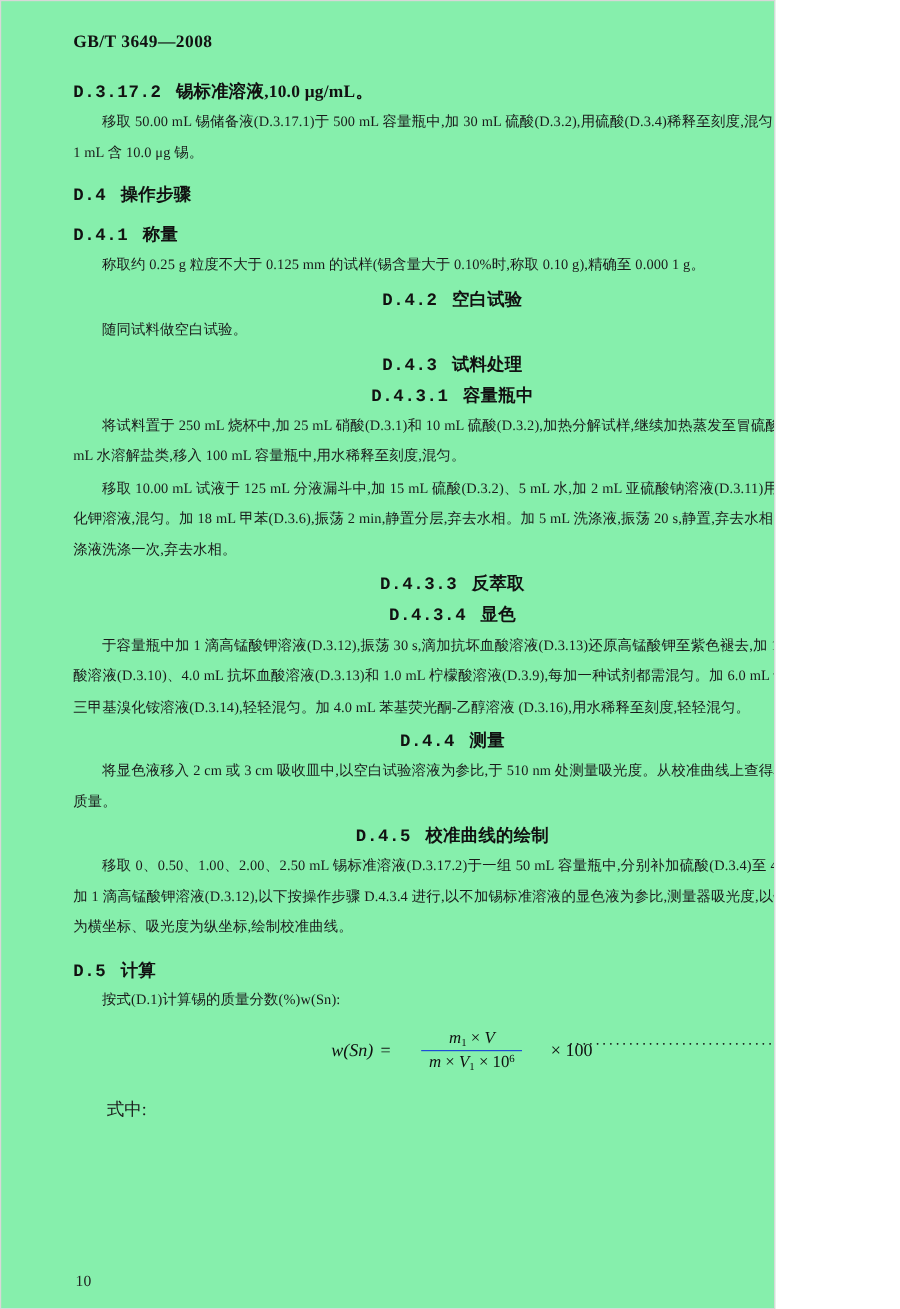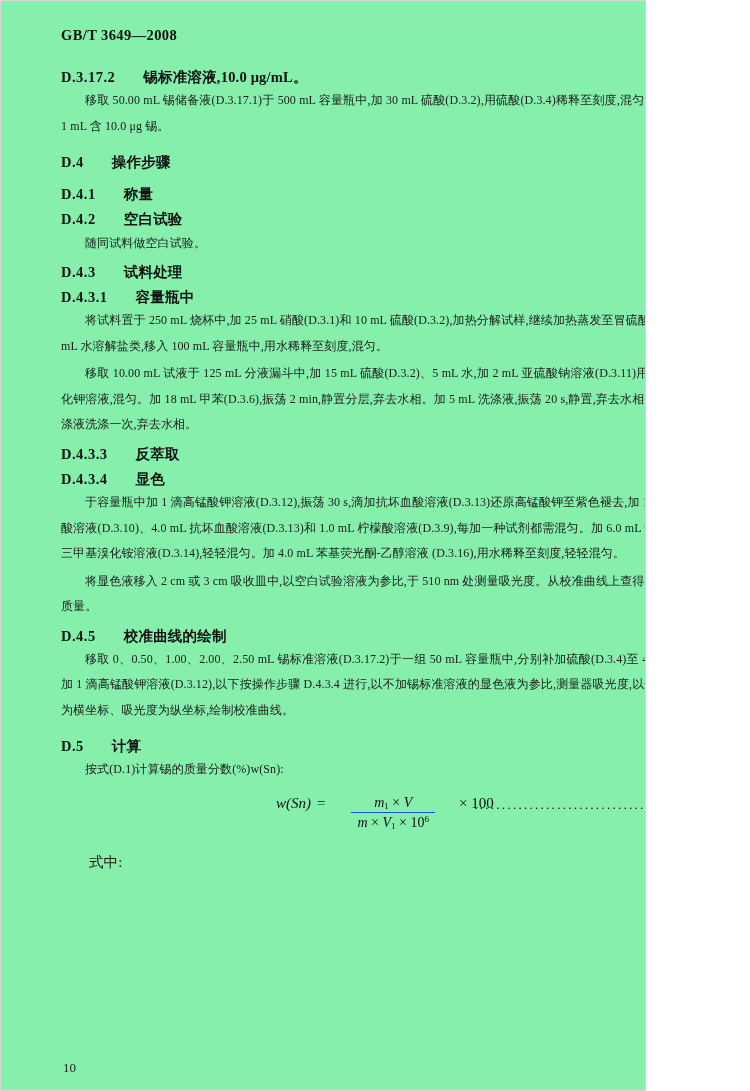"D.3.17.2" .sec-h .num { font-family: none -> Liberation Mono, monospace; margin-right: 28px -> 12px }
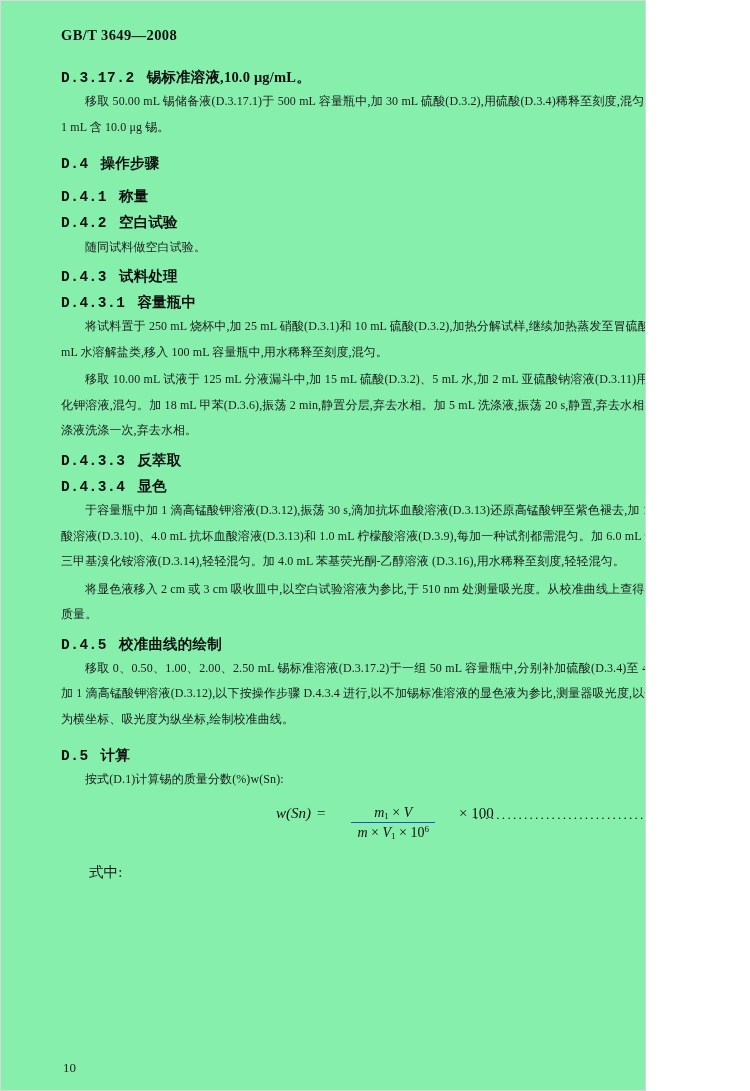"称取约 0.25 g 粒度不大于 0.125" div.para { html: none -> <div>称取约 0.25 g 粒度不大于 0.125 mm 的试样(锡含量大于 0.10%时,称取 0.10 g),精确至 0.000 1 g。</div> }
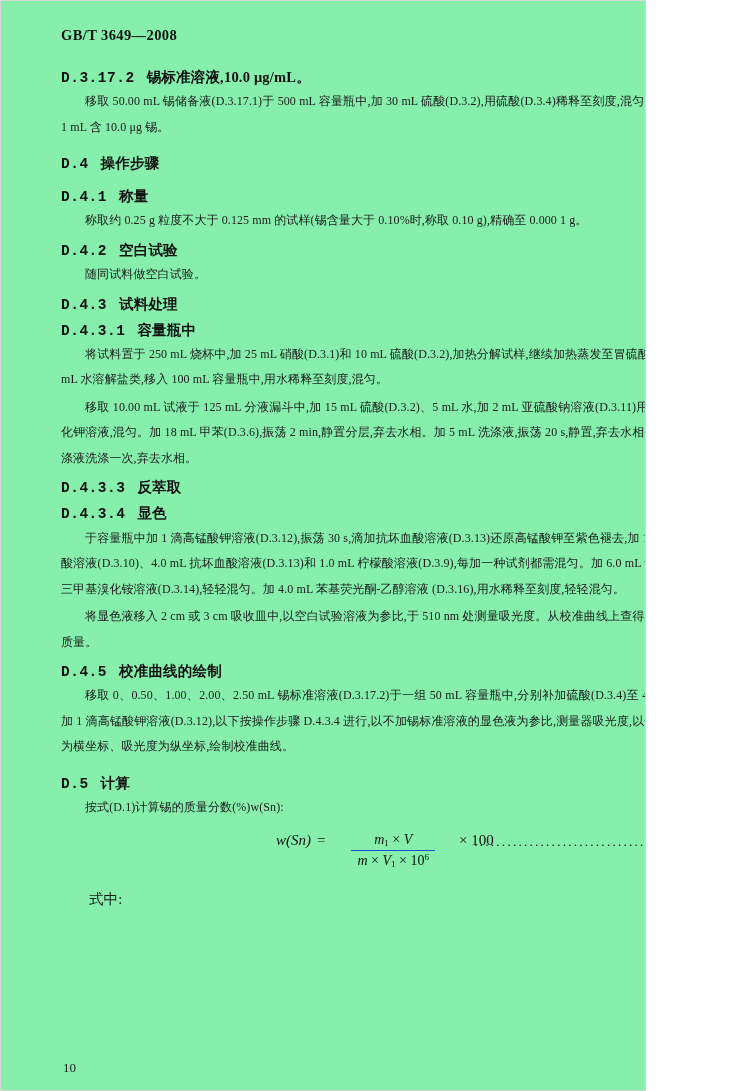"D.4.2 空白试验" .gap-s { text-align: none -> center }
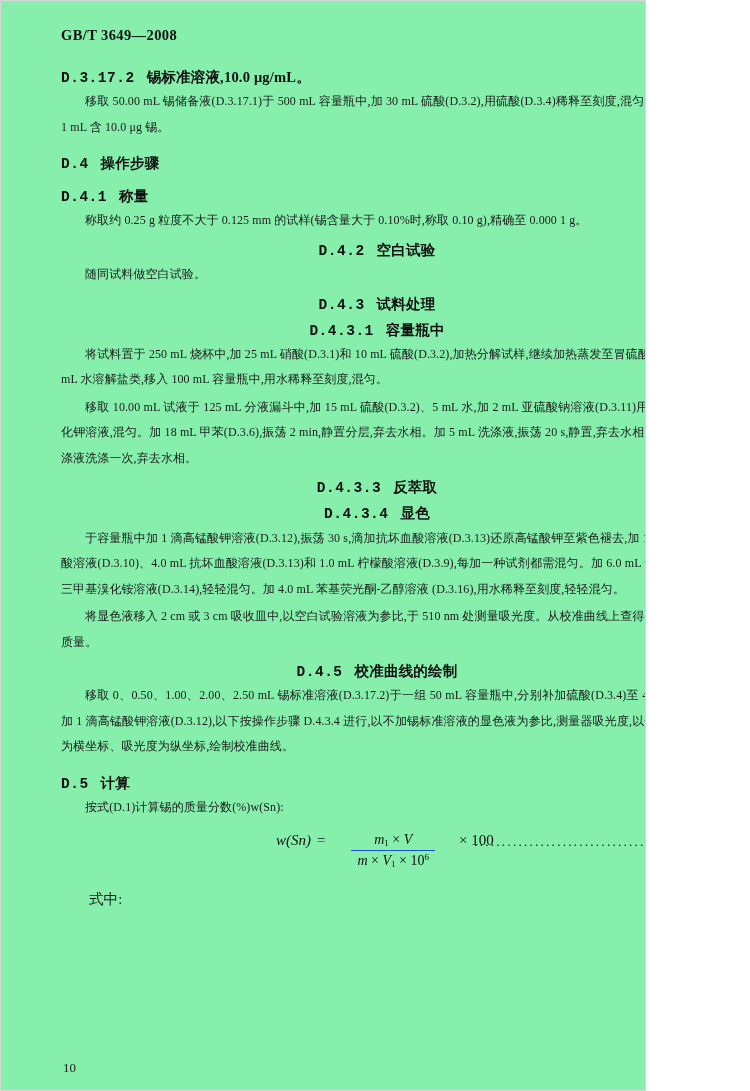"D.4.4 测量" div.sec-h { html: none -> <div> <span>D.4.4</span><span>测量</span> </div> }
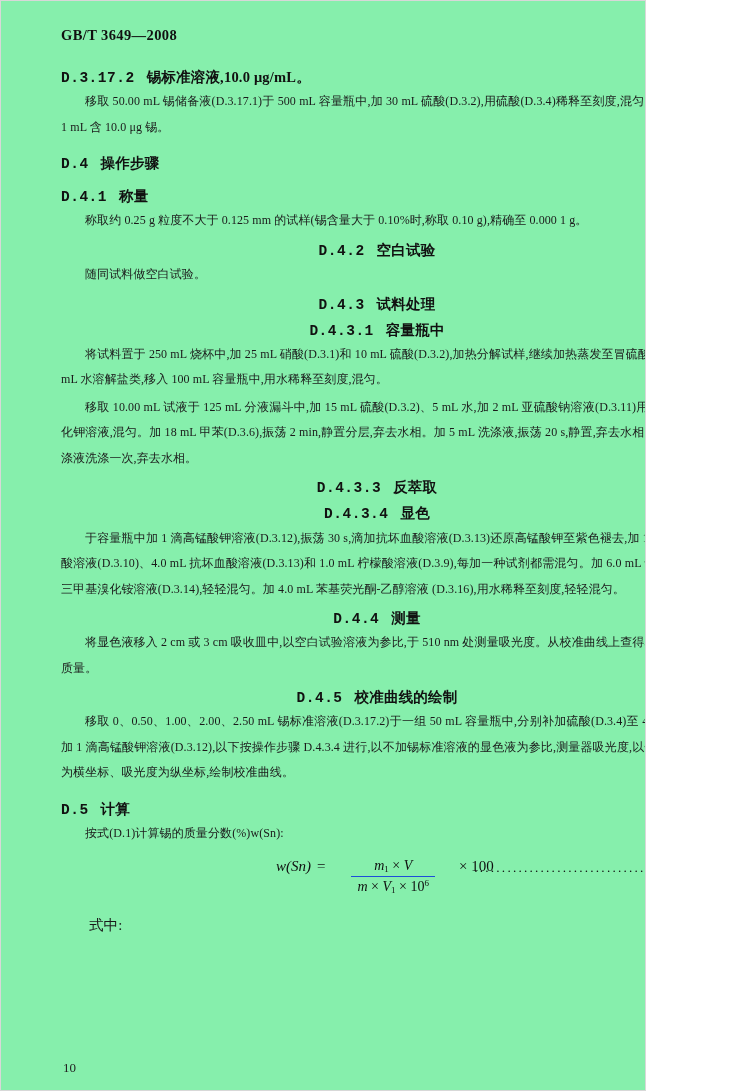"w(Sn)" .formula { align-items: flex-start -> center }
